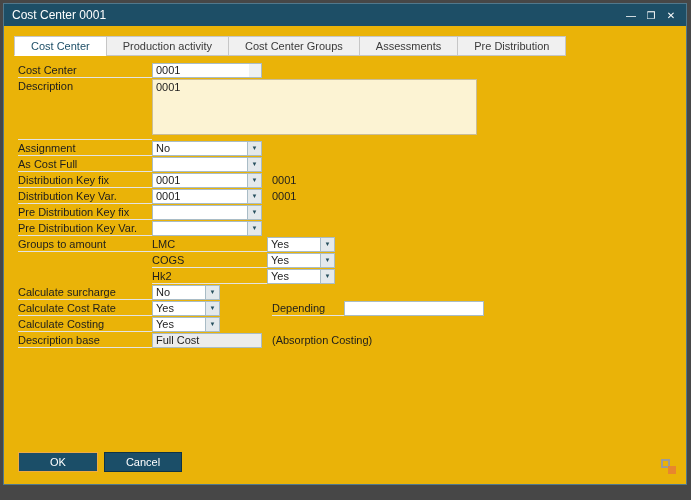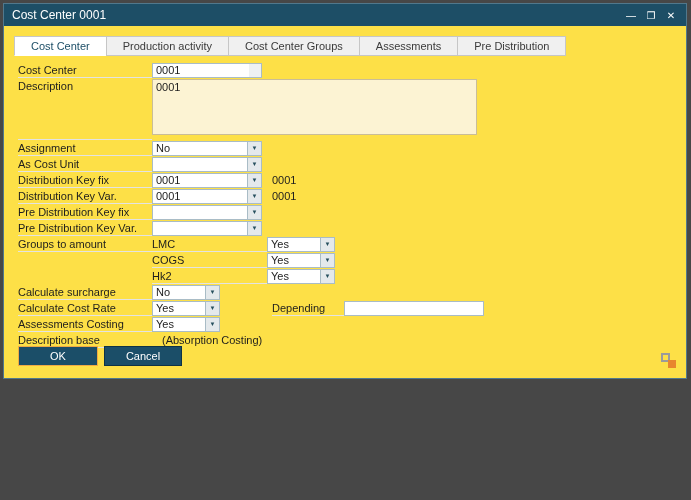"Cost Center 0001" .window { background: #fde047 -> #eab308; height: 376px -> 482px }
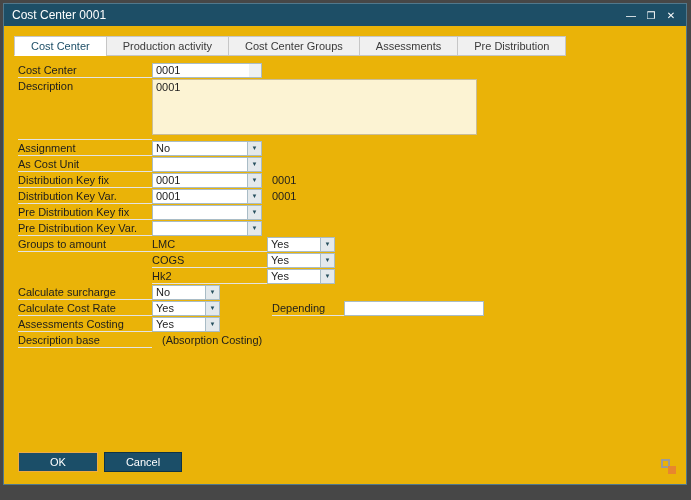"As Cost Unit" div.flabel { text: Unit -> Full }
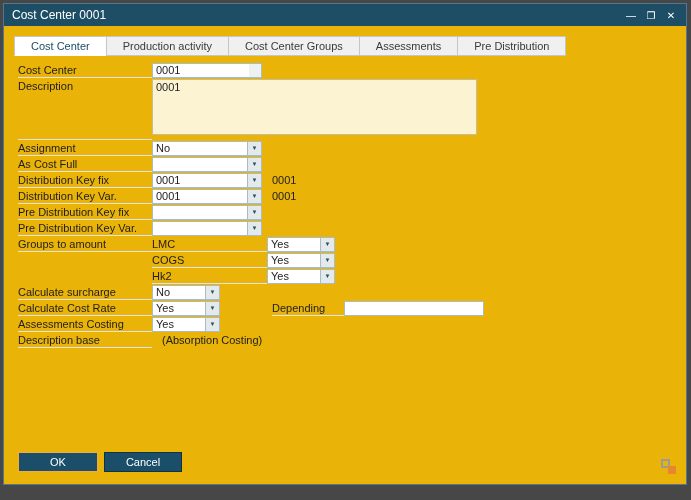"Assessments Costing" div.flabel { text: Assessments -> Calculate }
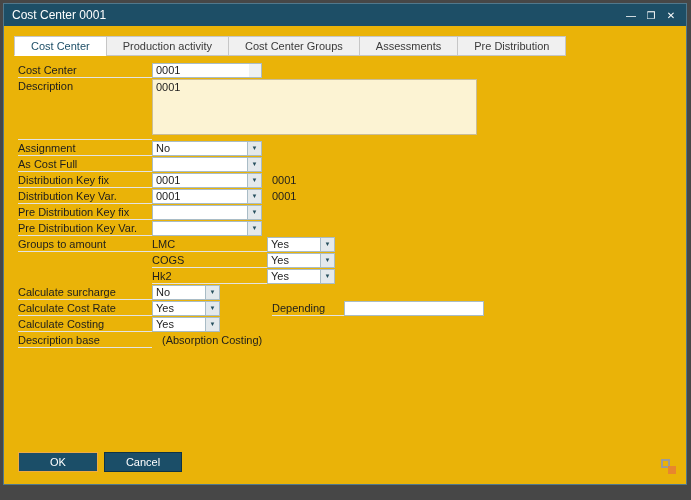"Full Cost" div.editbox { html: none -> <div> <span>Full Cost</span> </div> }
